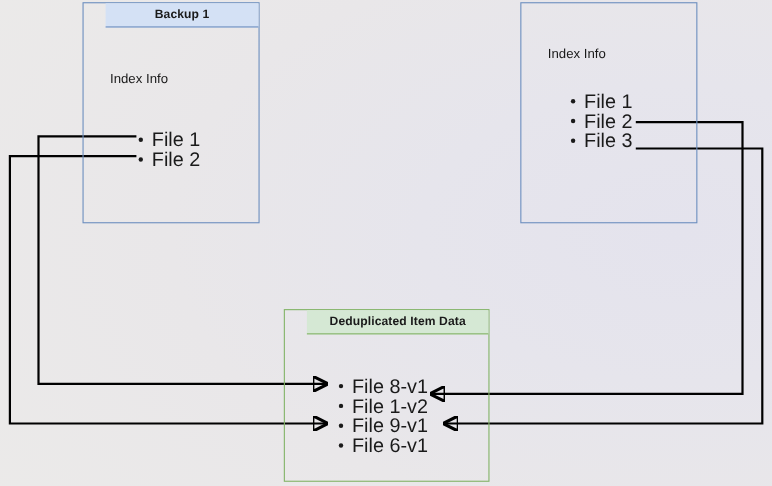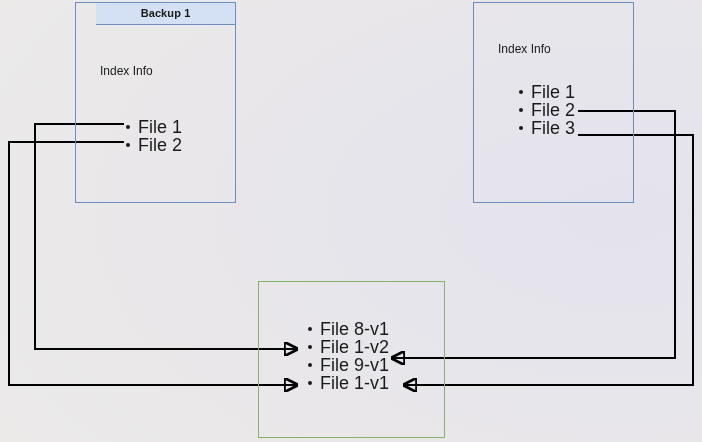"Deduplicated Item Data" div.node-header { html: none -> <div>Deduplicated Item Data</div> }
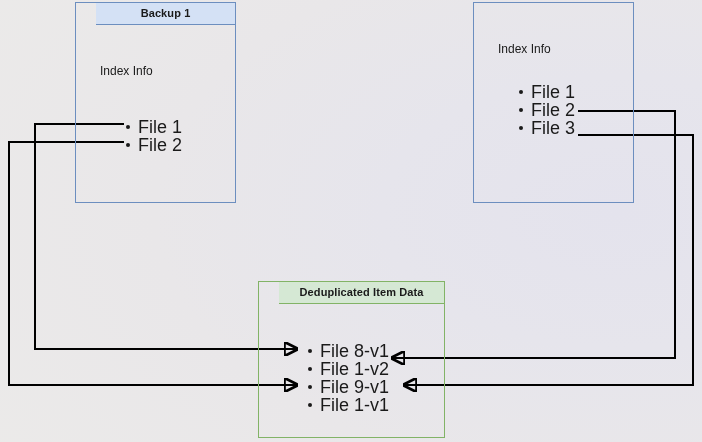"File 1-v1" li { text: 1-v1 -> 6-v1 }
